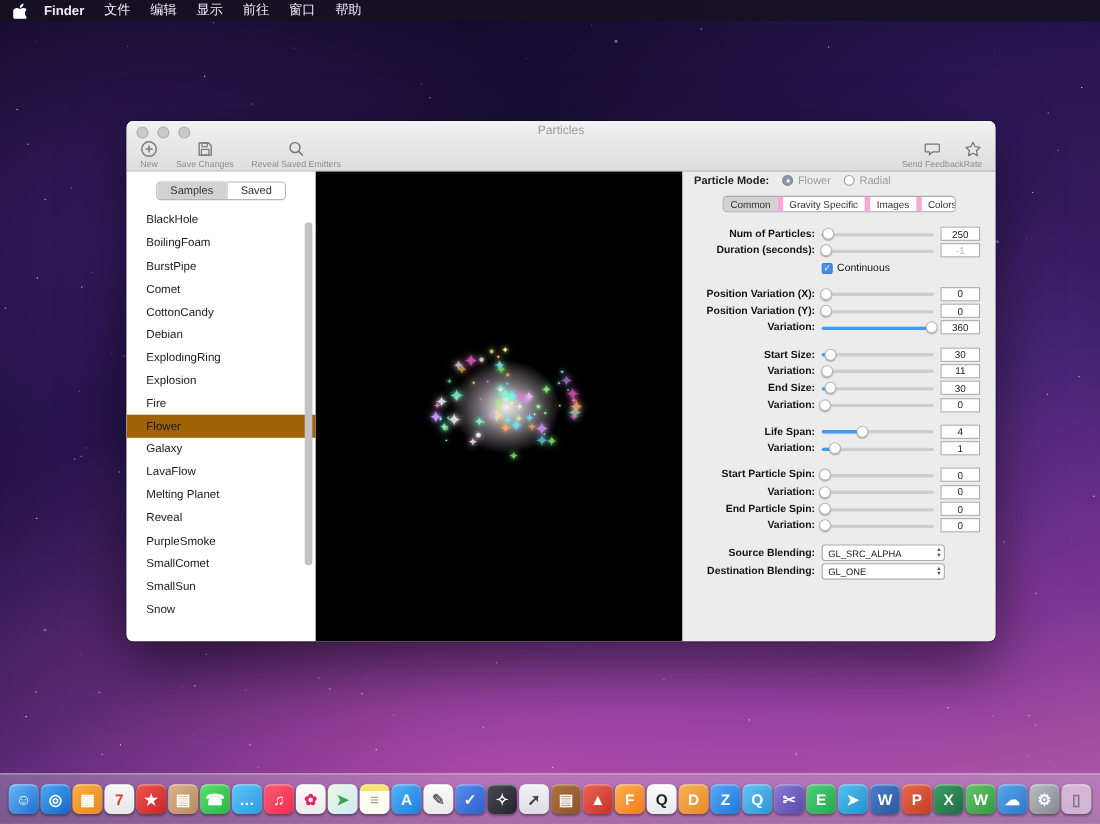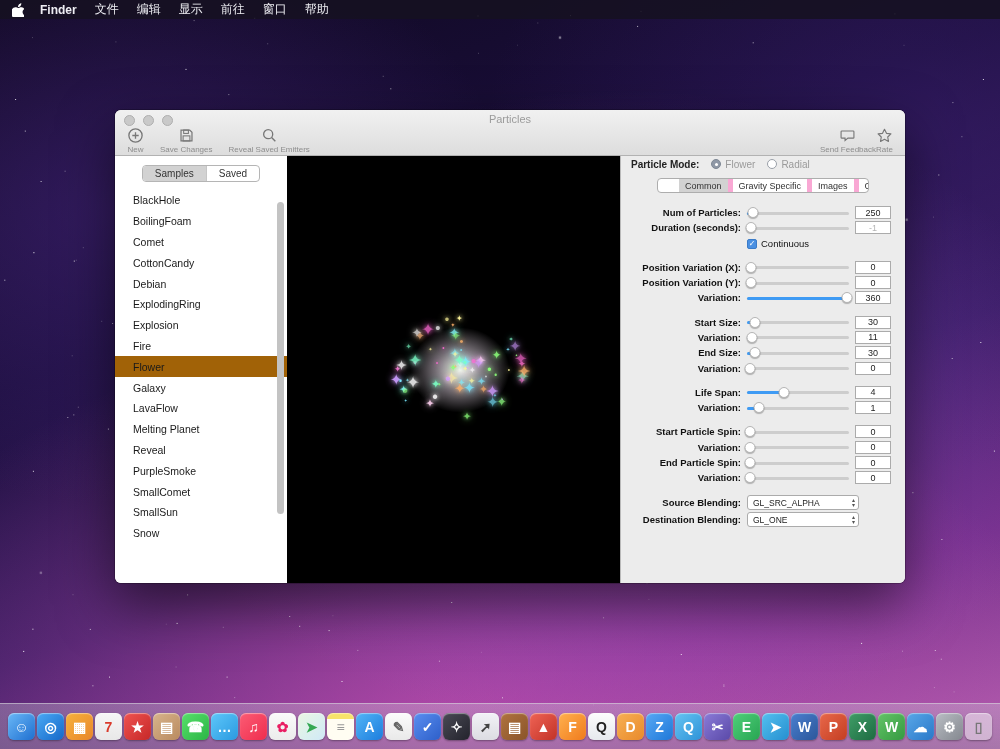"Common" .tab:first-child { margin-left: 21px -> none }
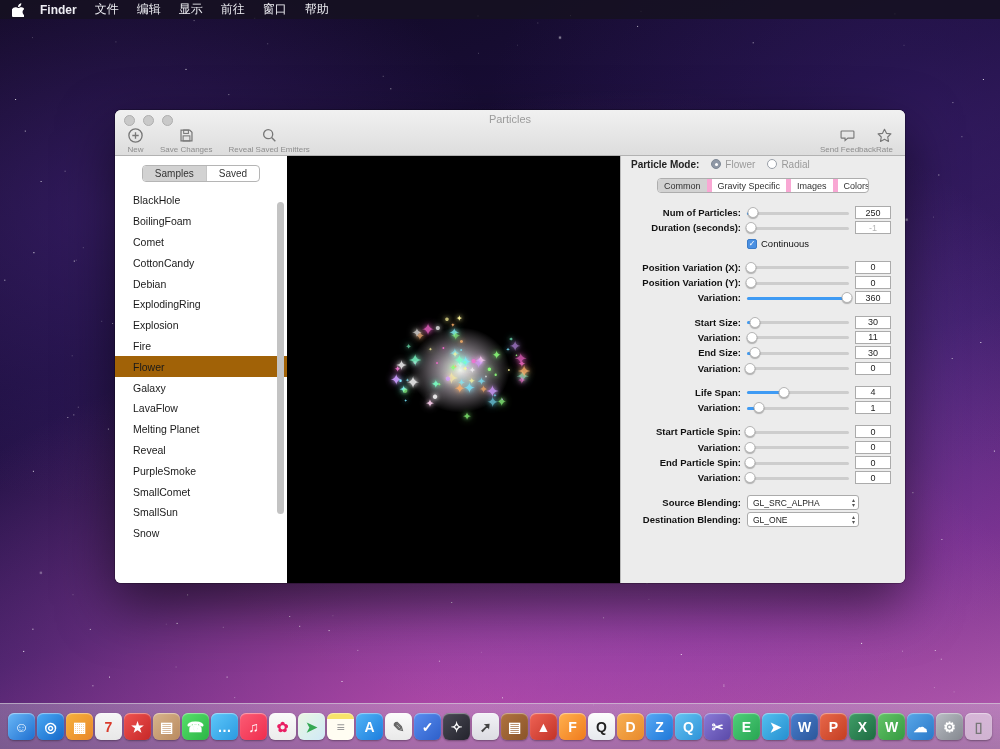"BurstPipe" div.list-item { html: none -> <div>BurstPipe</div> }
